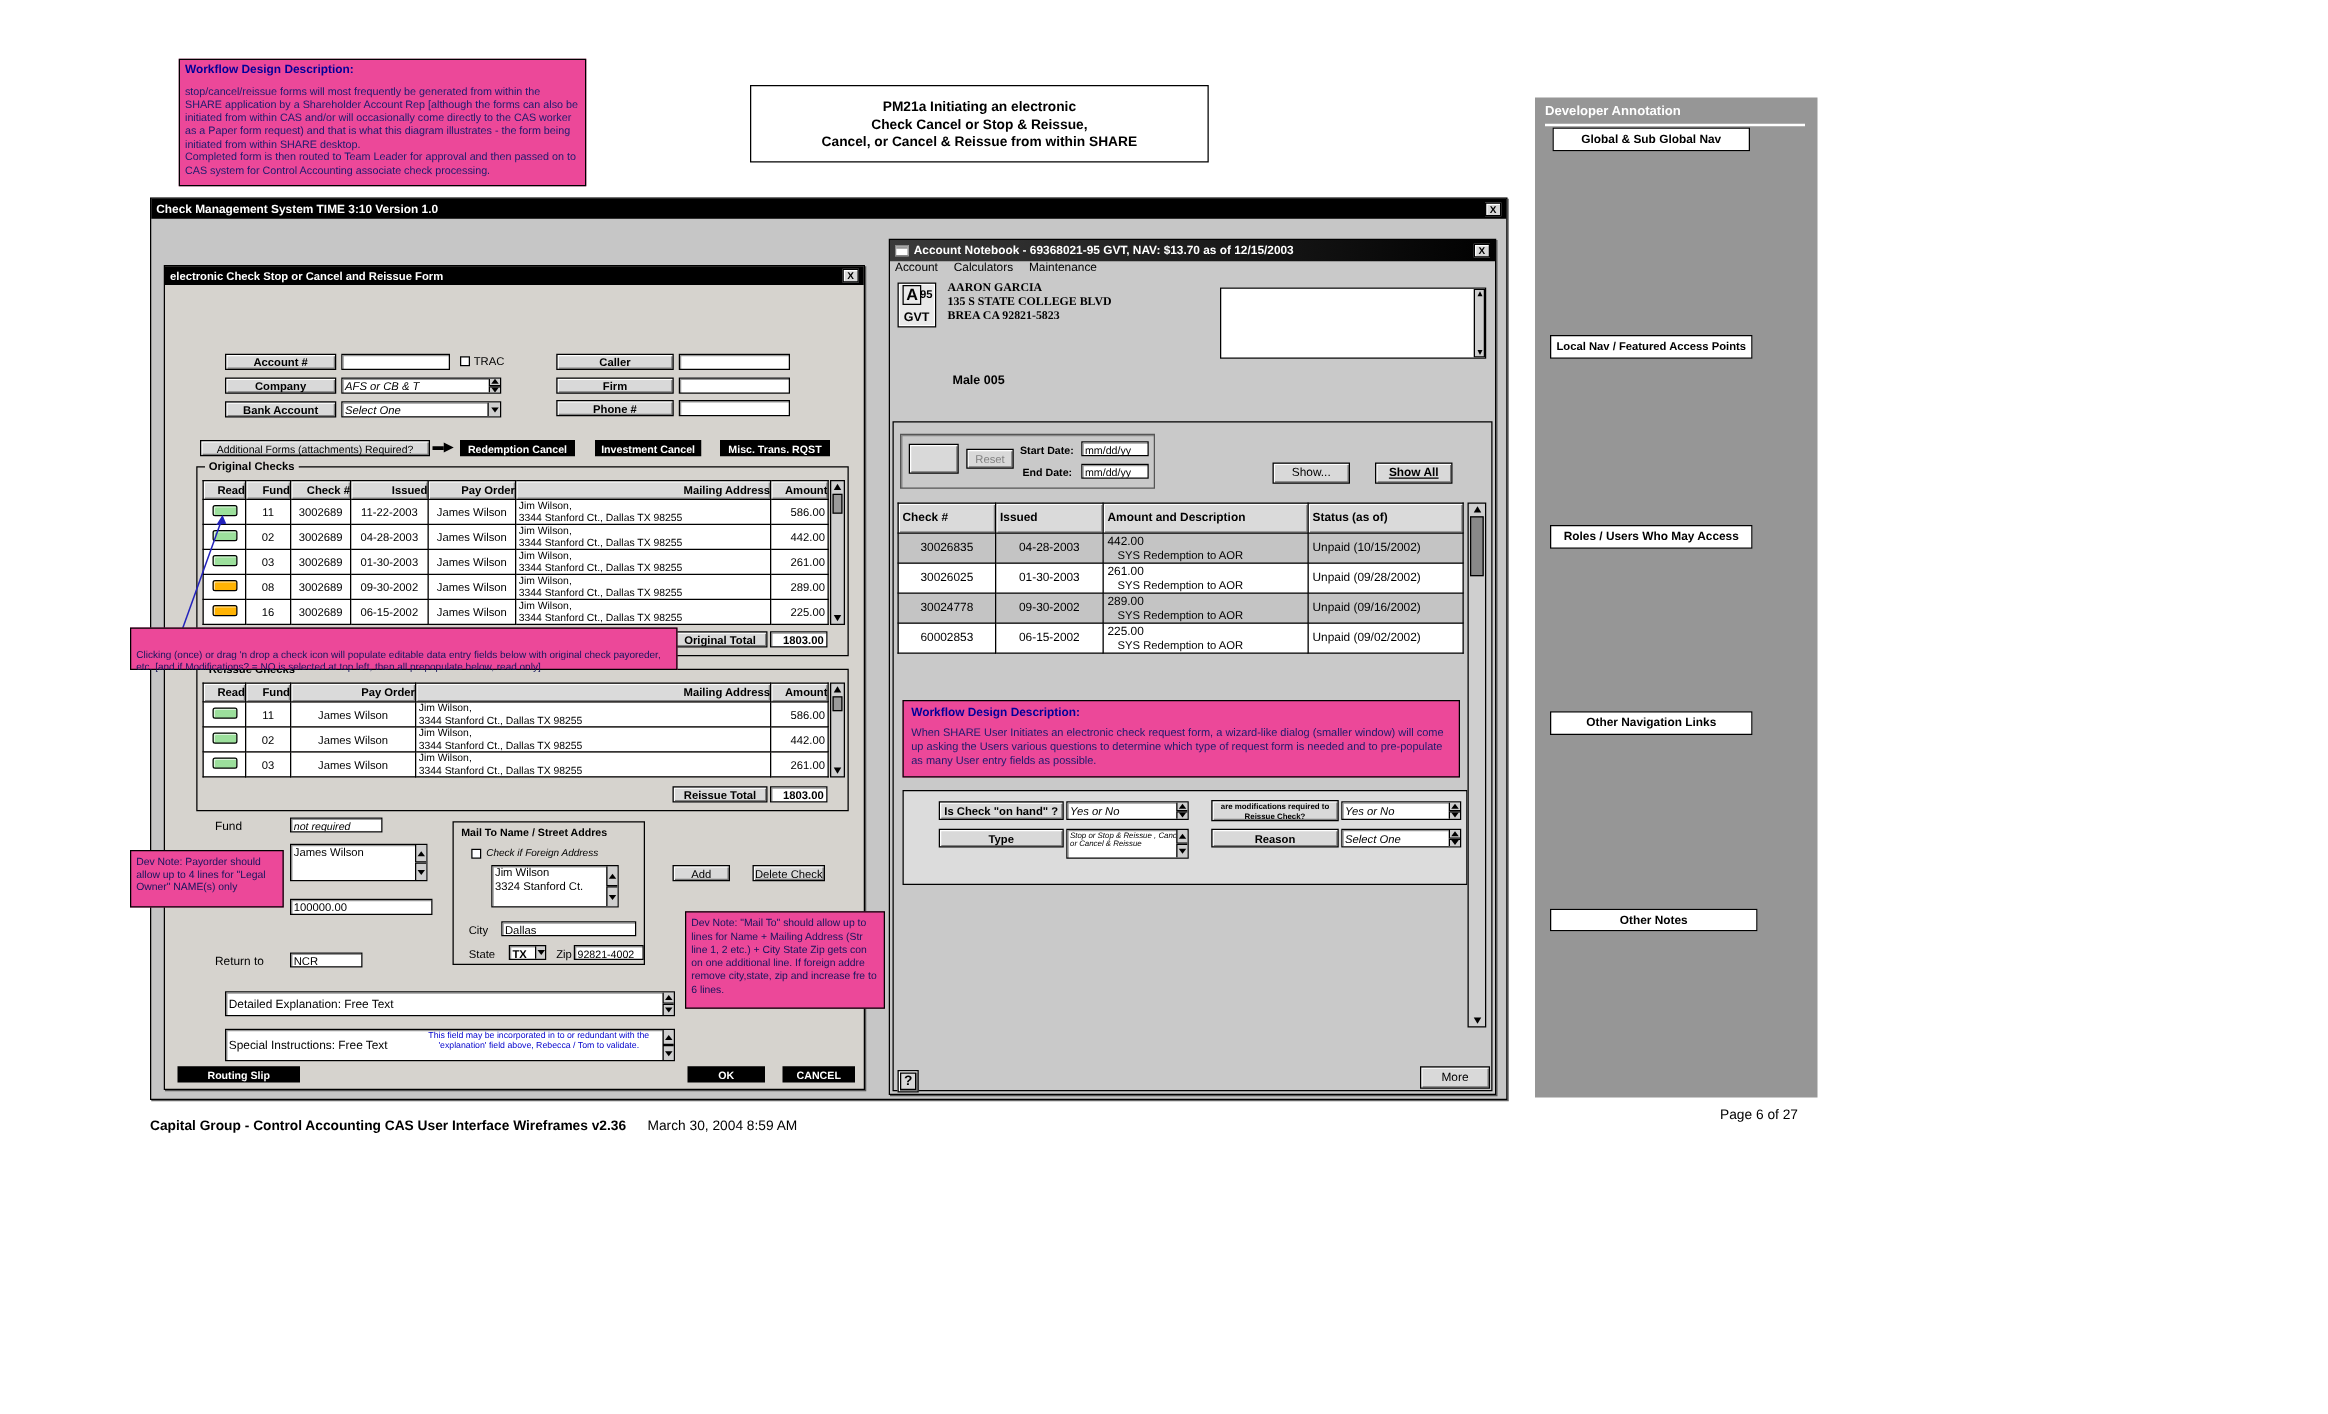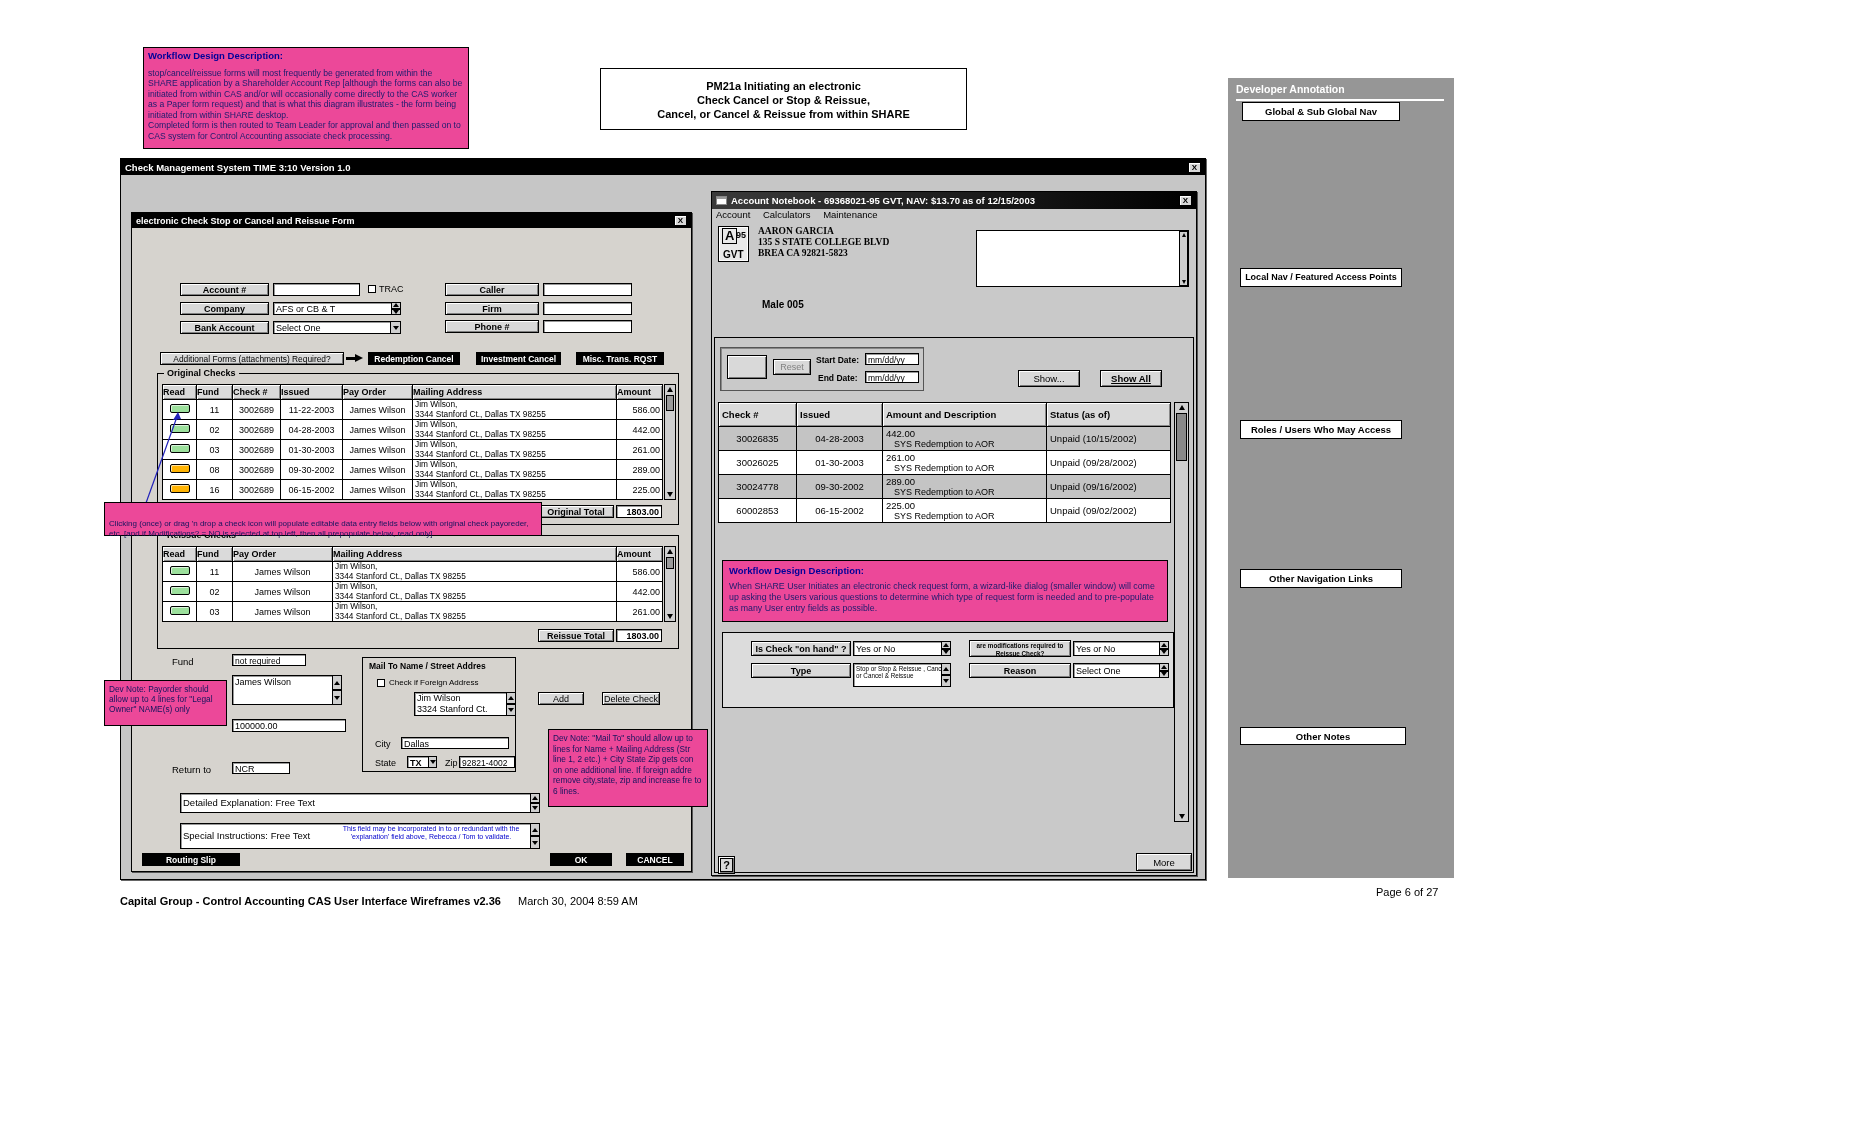"AFS or CB & T" .i { font-style: none -> italic }
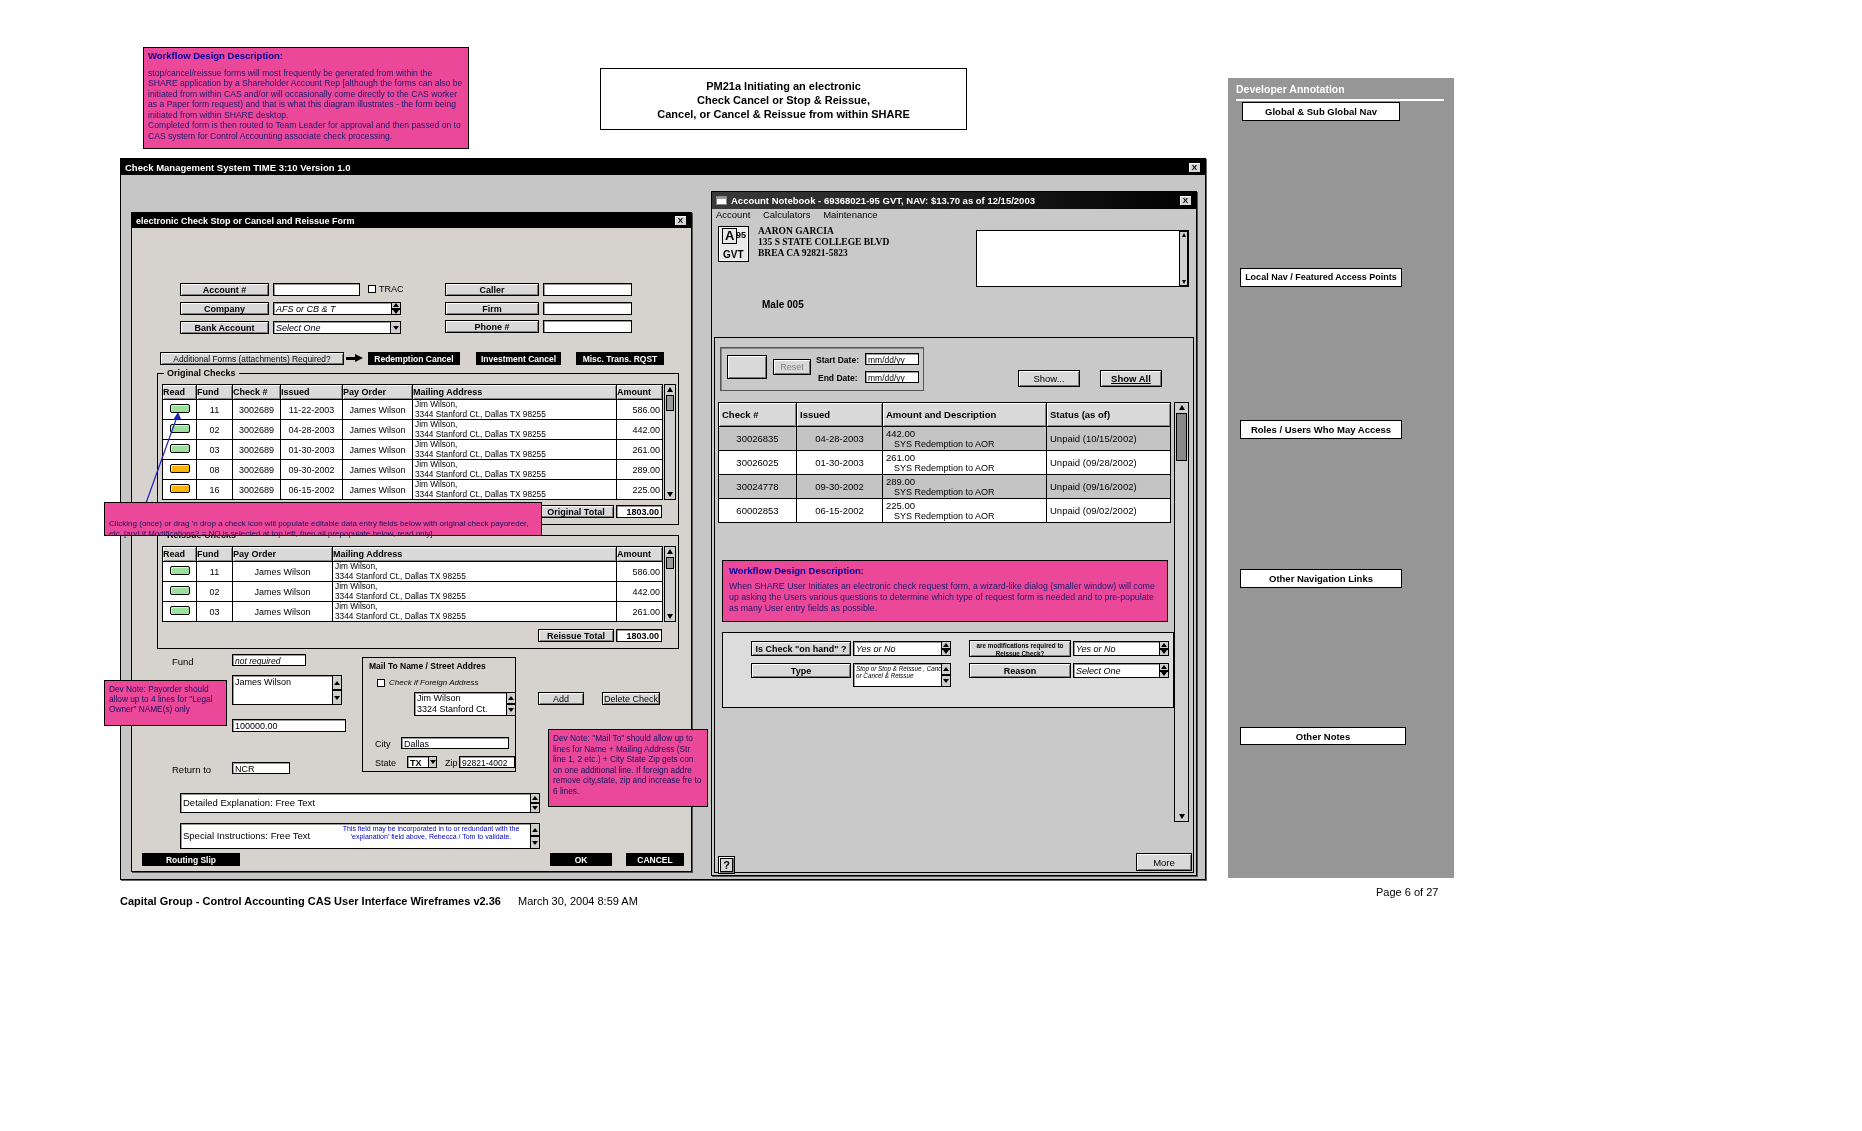"Read" .g th { text-align: left -> right }
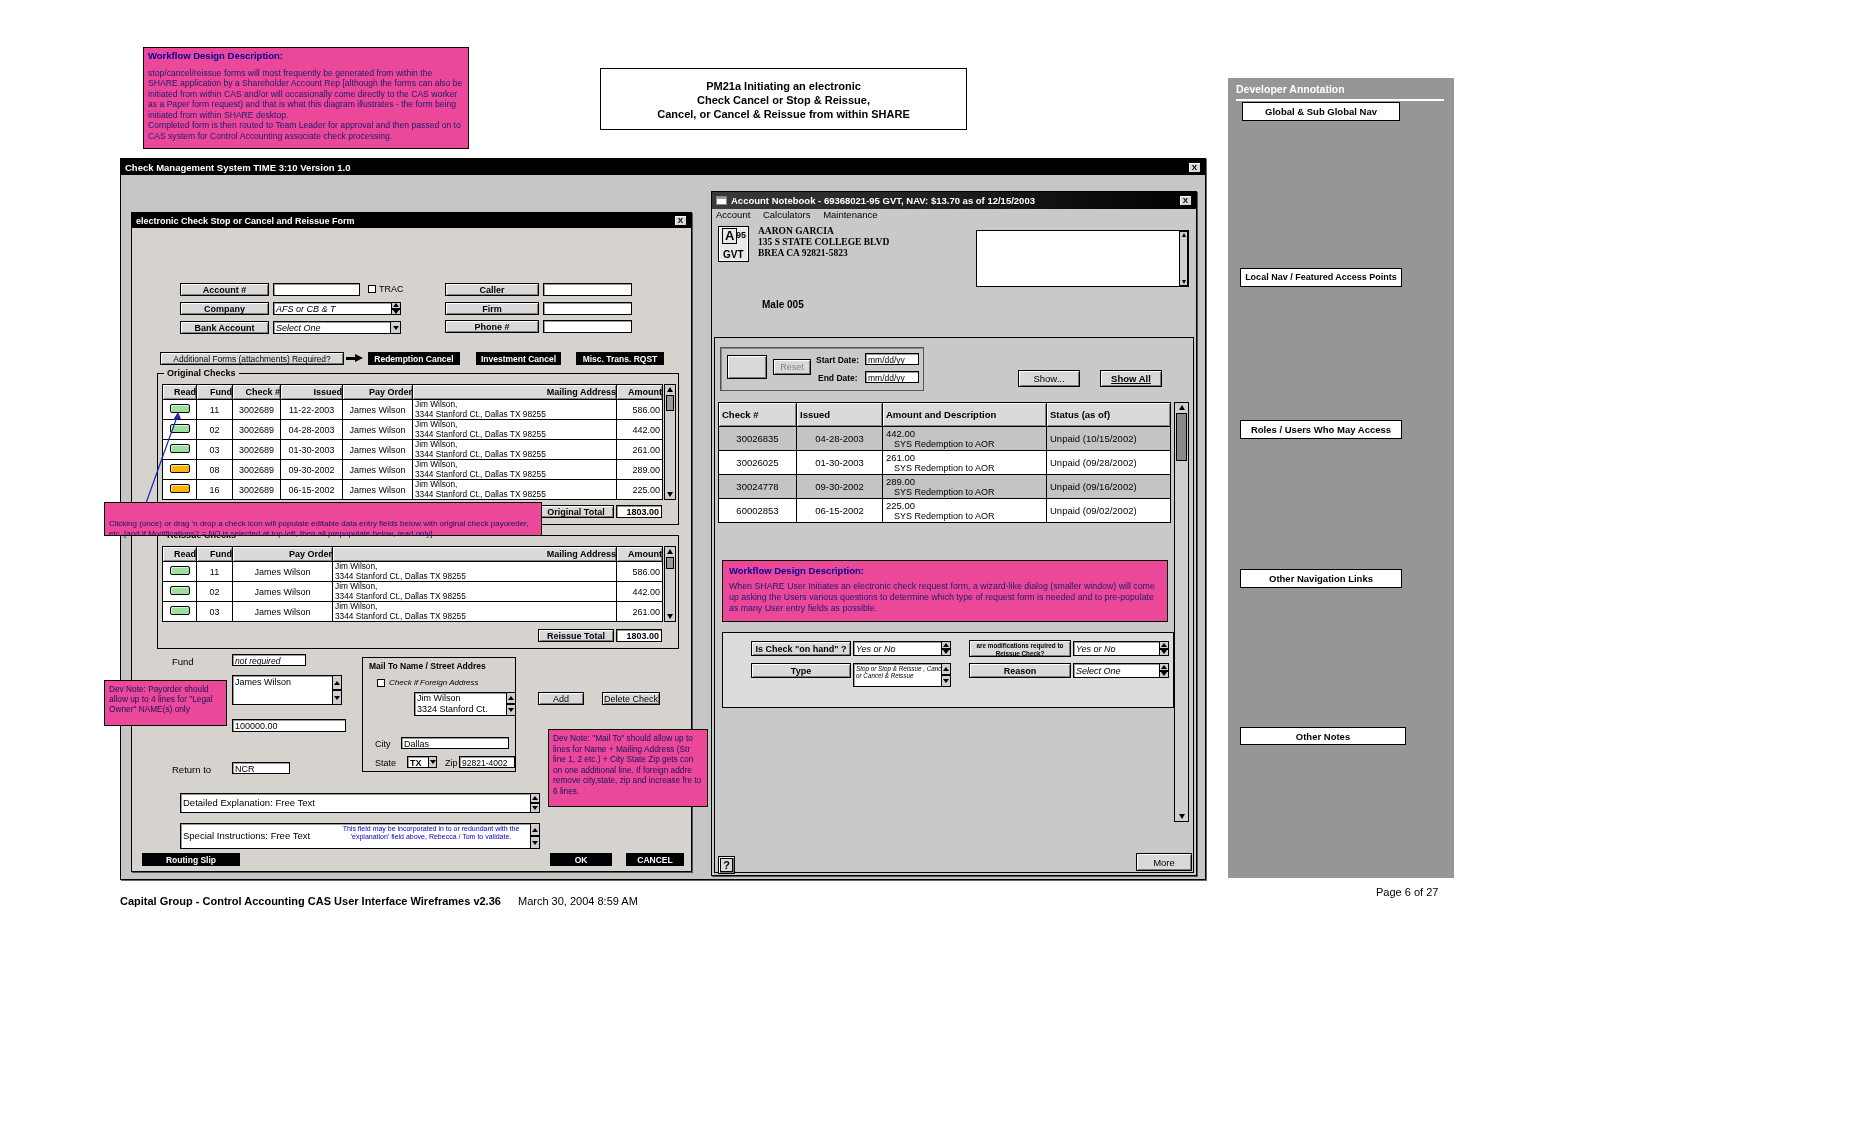"Jim Wilson" div.abs { height: 24px -> 34px; left: 51px -> 30px }
